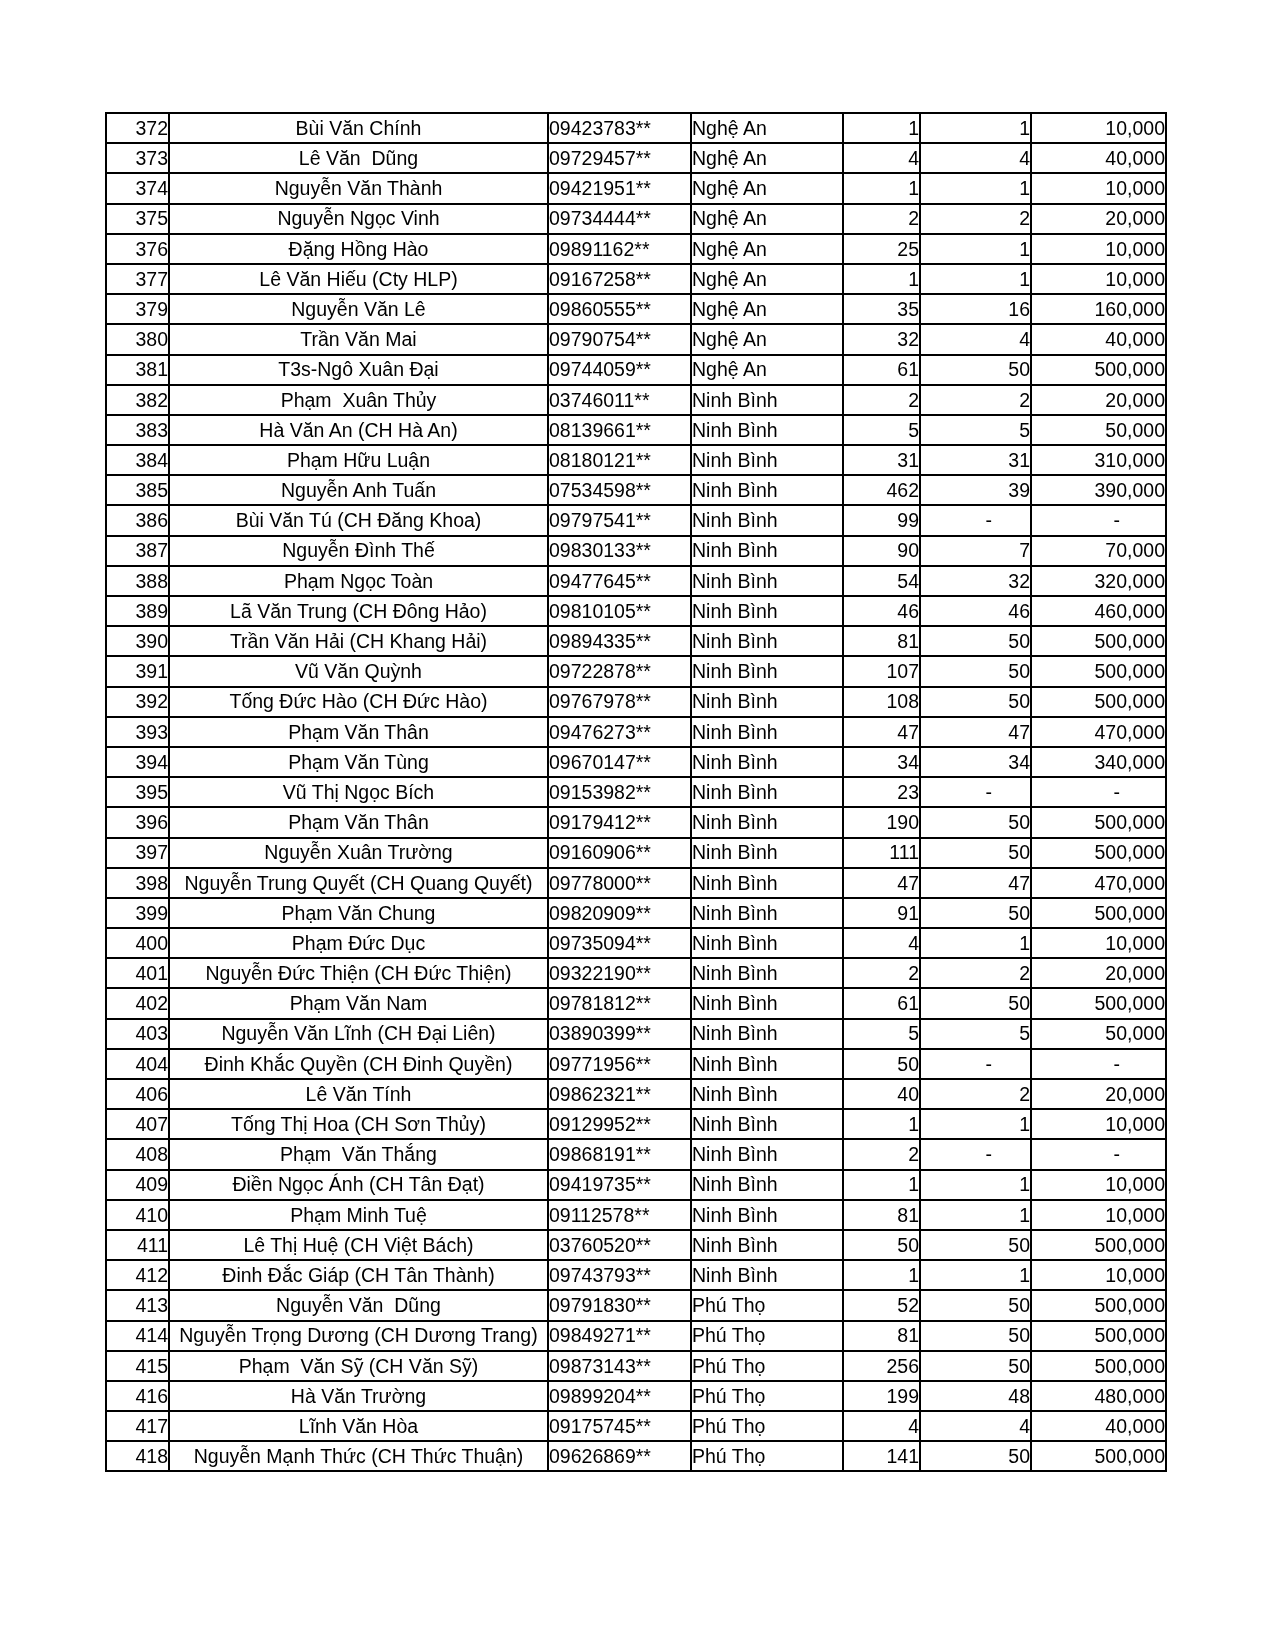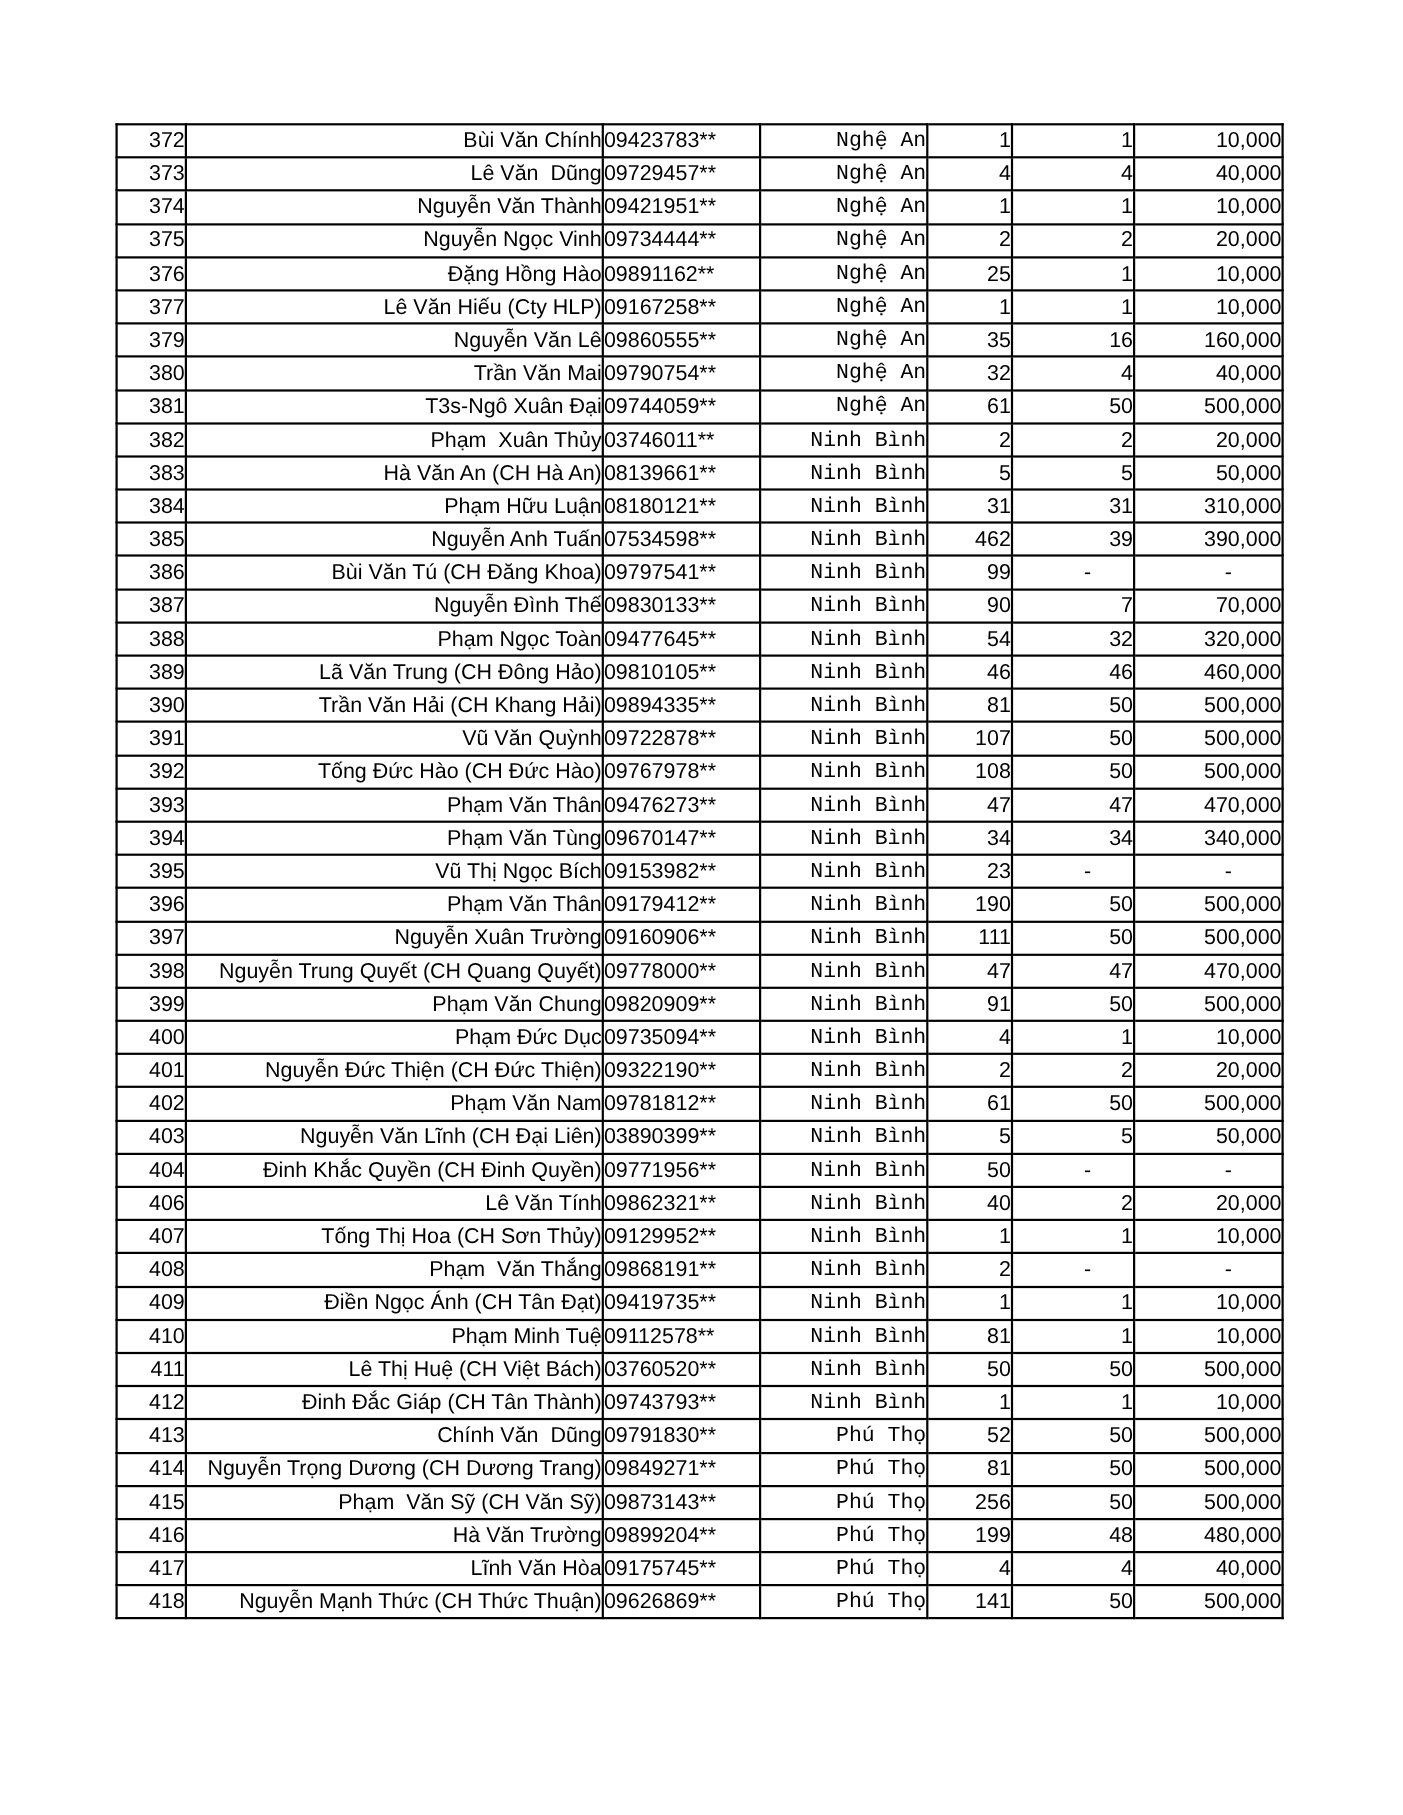"Bùi Văn Chính" td.col-name { text-align: right -> center }
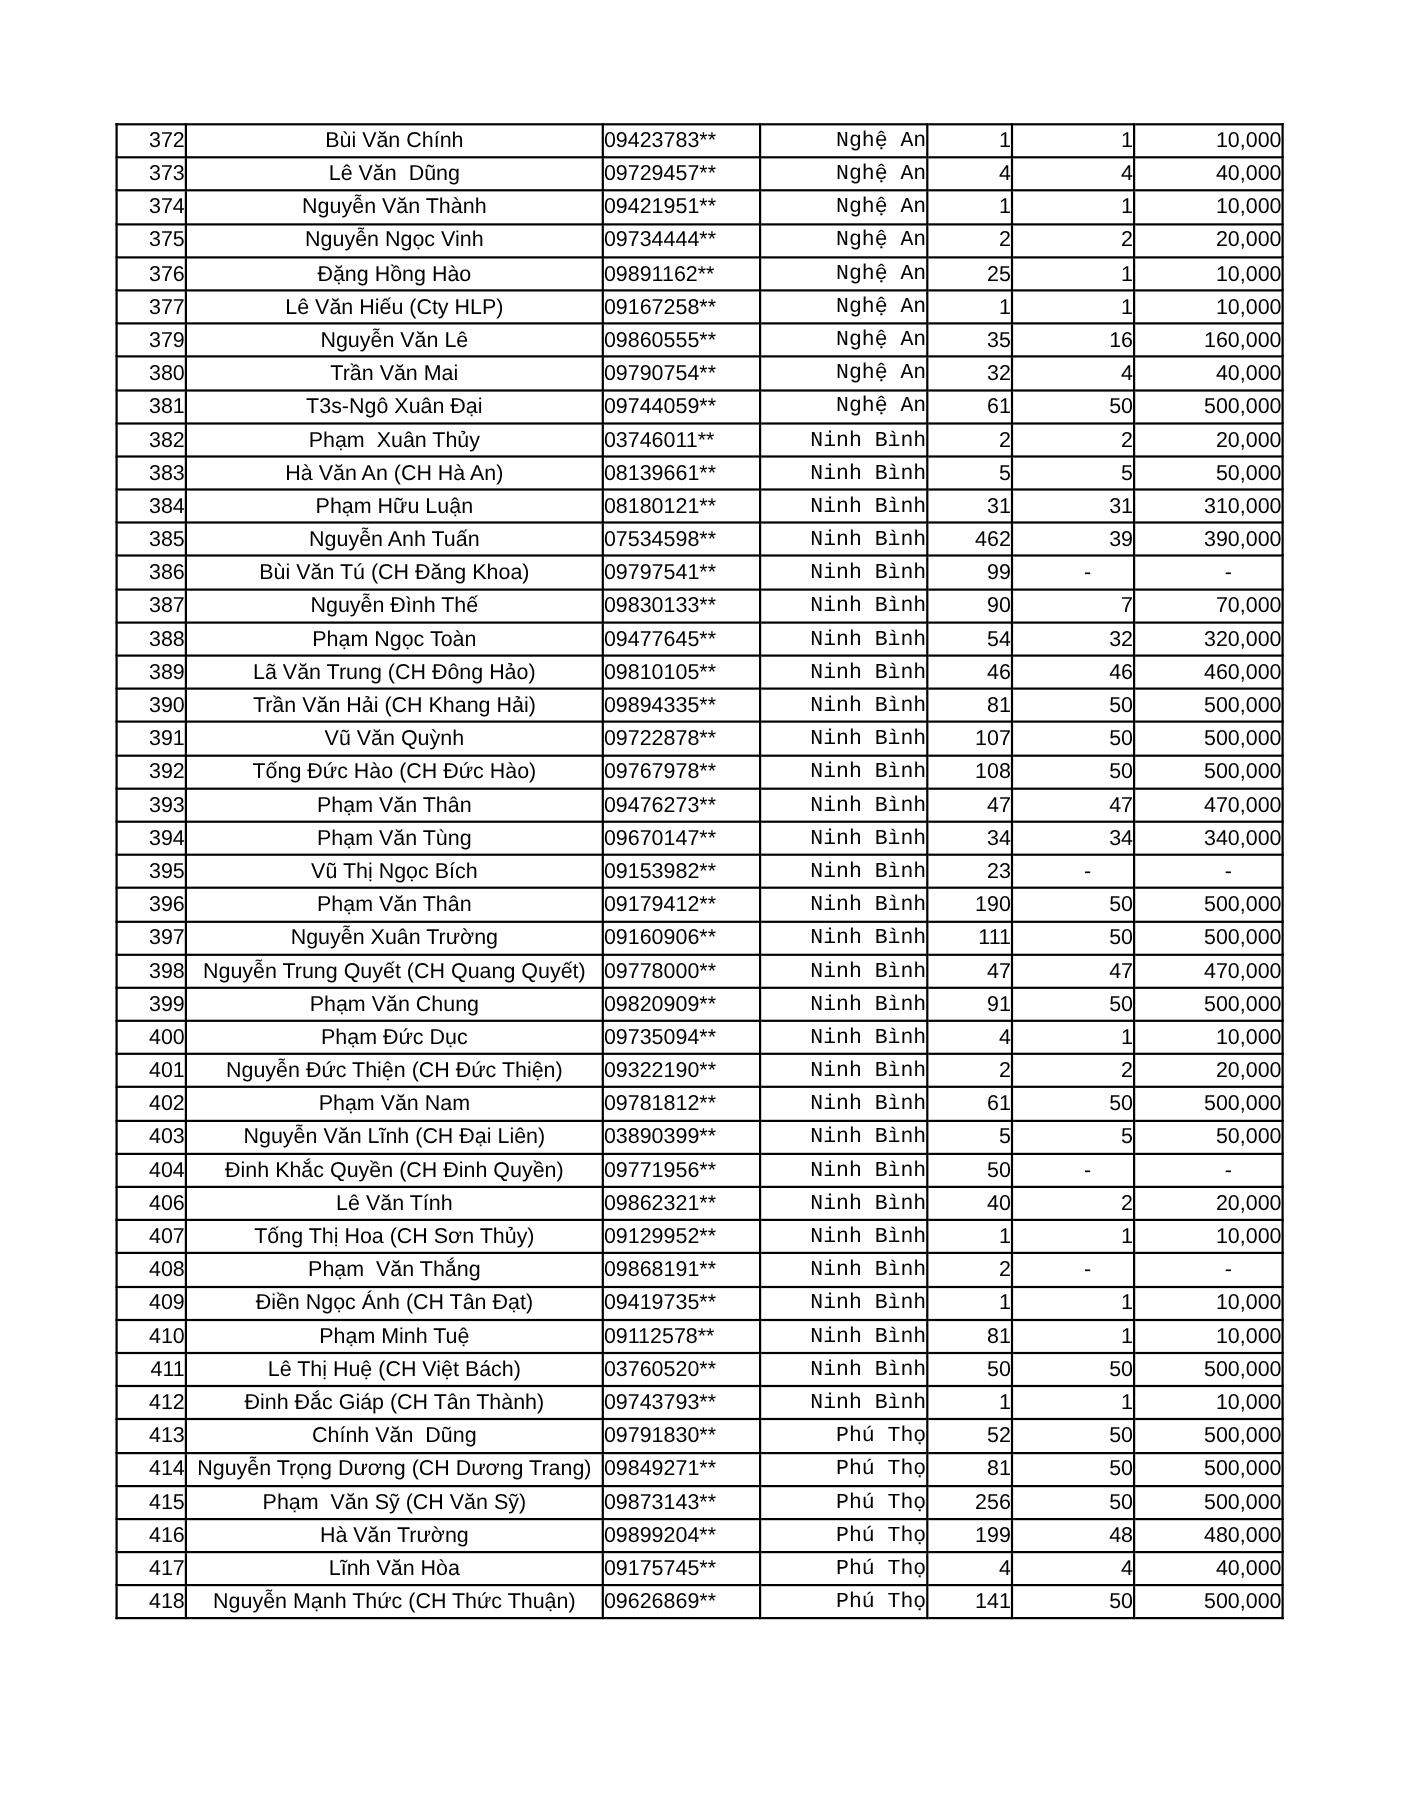"Nghệ An" td.col-province { font-family: Liberation Mono, monospace -> none; text-align: right -> left }
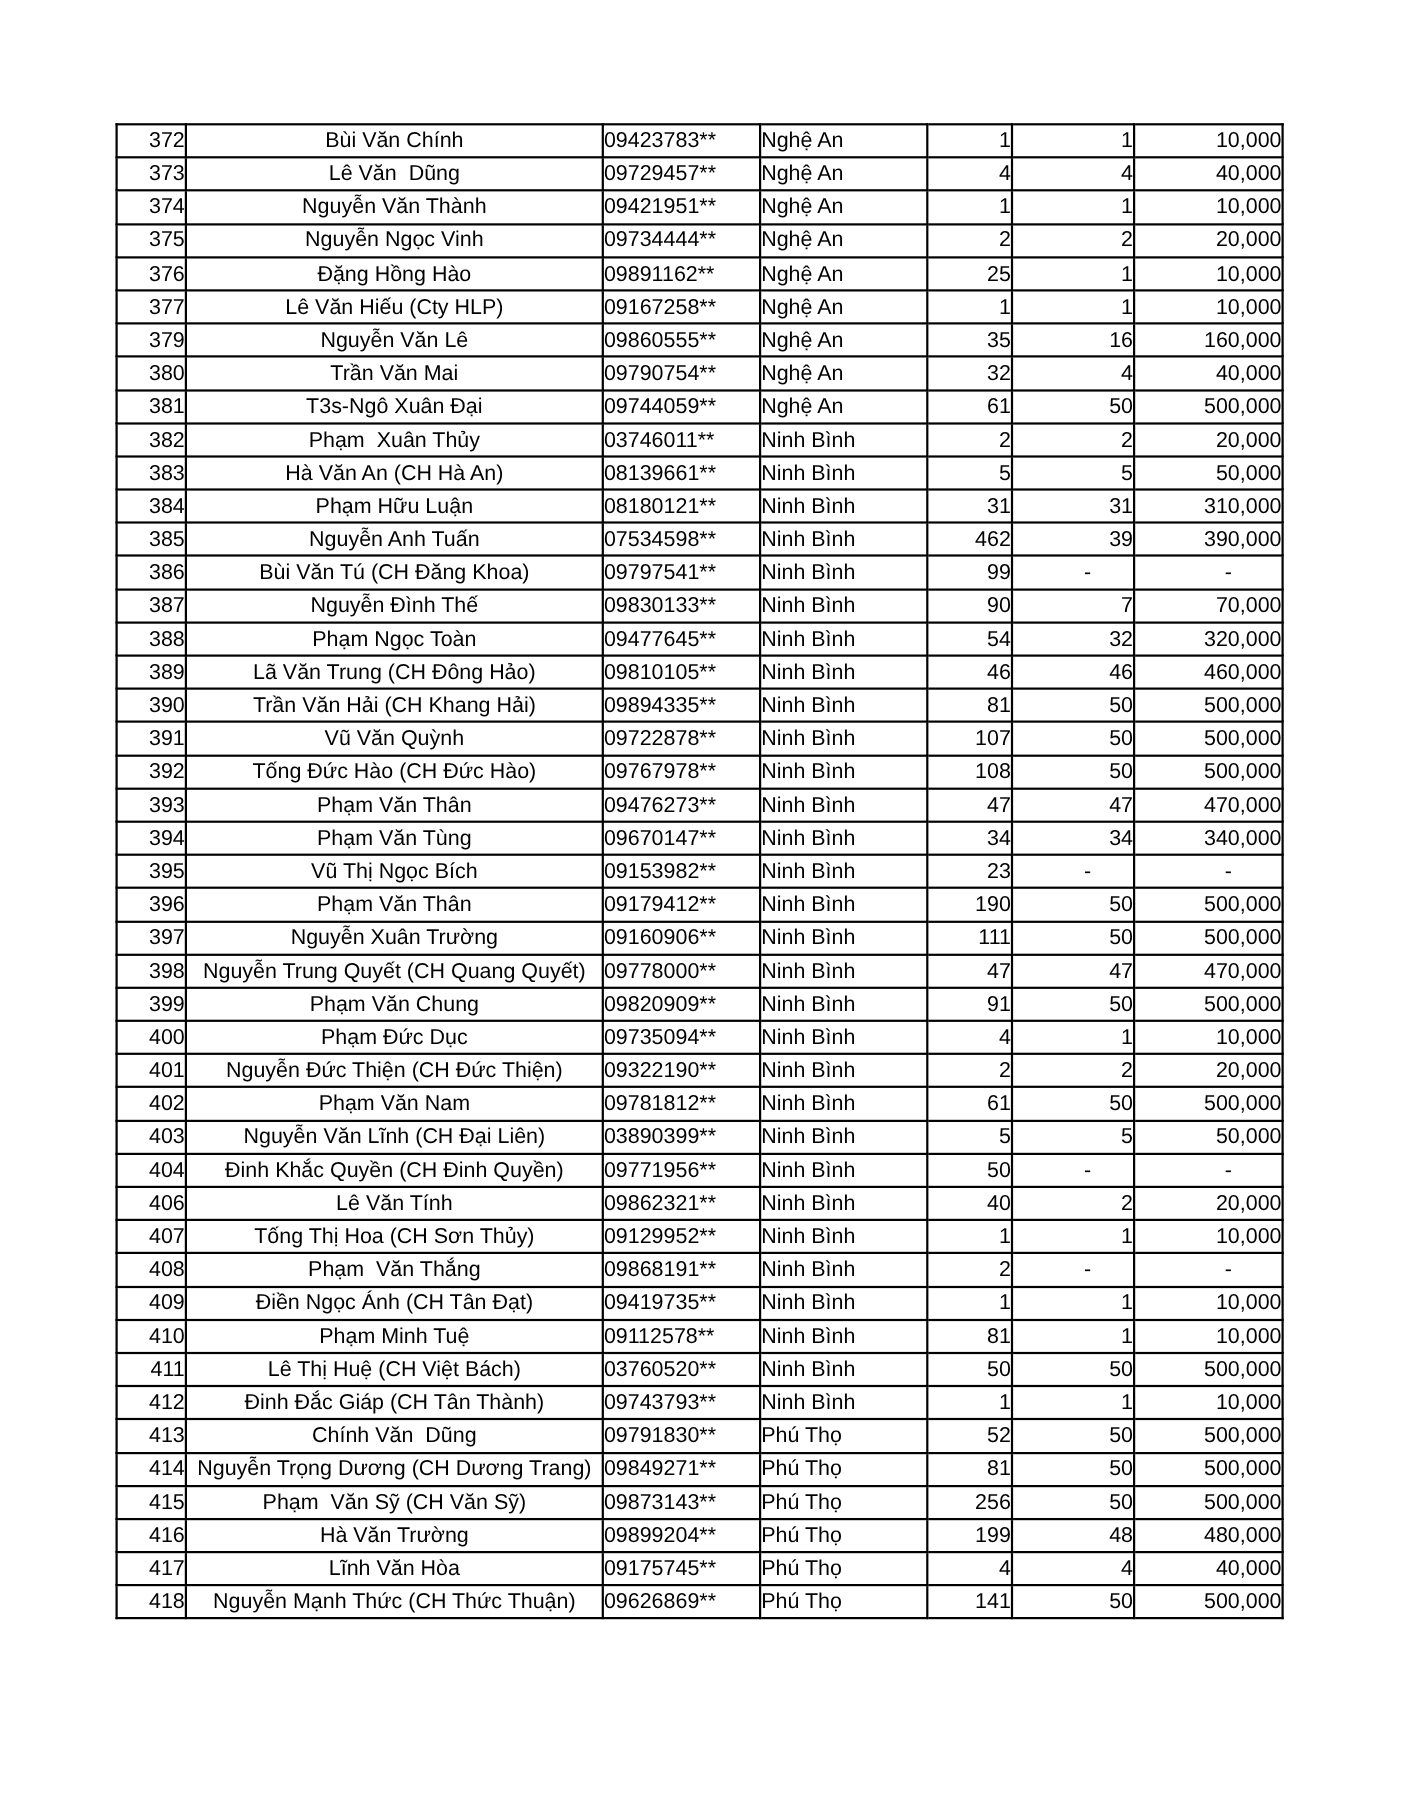"Chính Văn Dũng" td.col-name { text: Chính -> Nguyễn }
